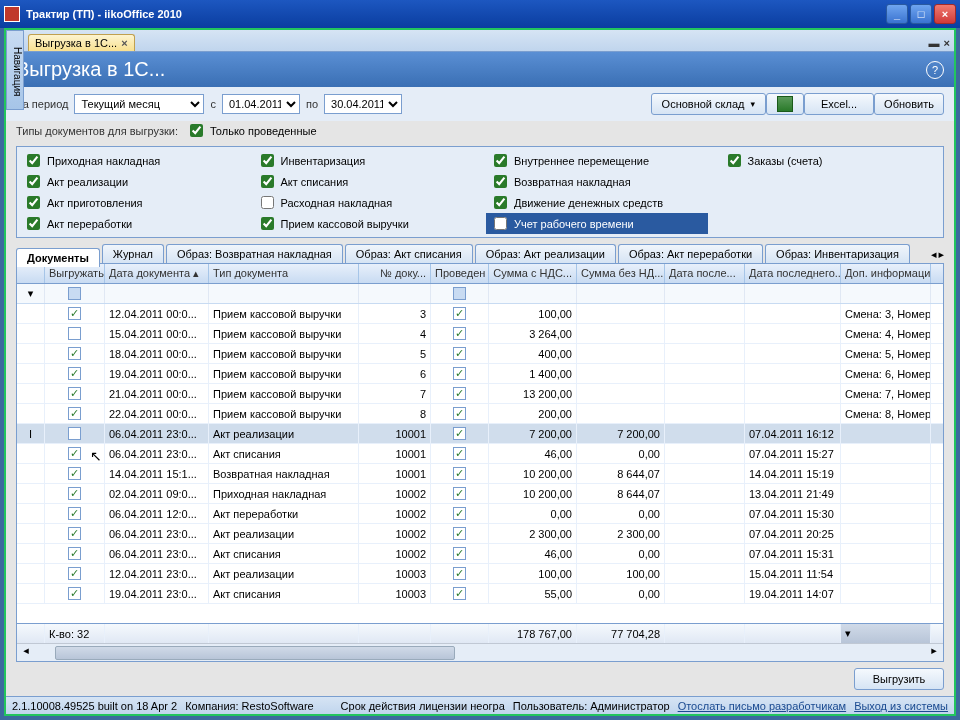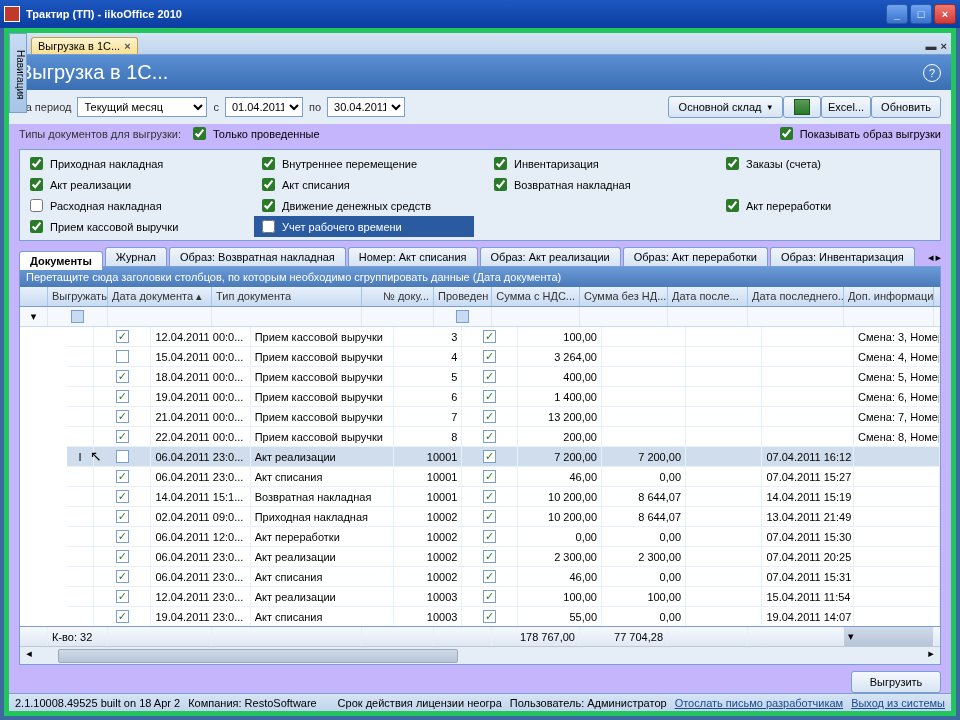"Выгрузка в 1С..." .app { background: #c4b5fd -> #e5e5e5; border: 5px solid #22c55e -> 2px solid #22c55e }
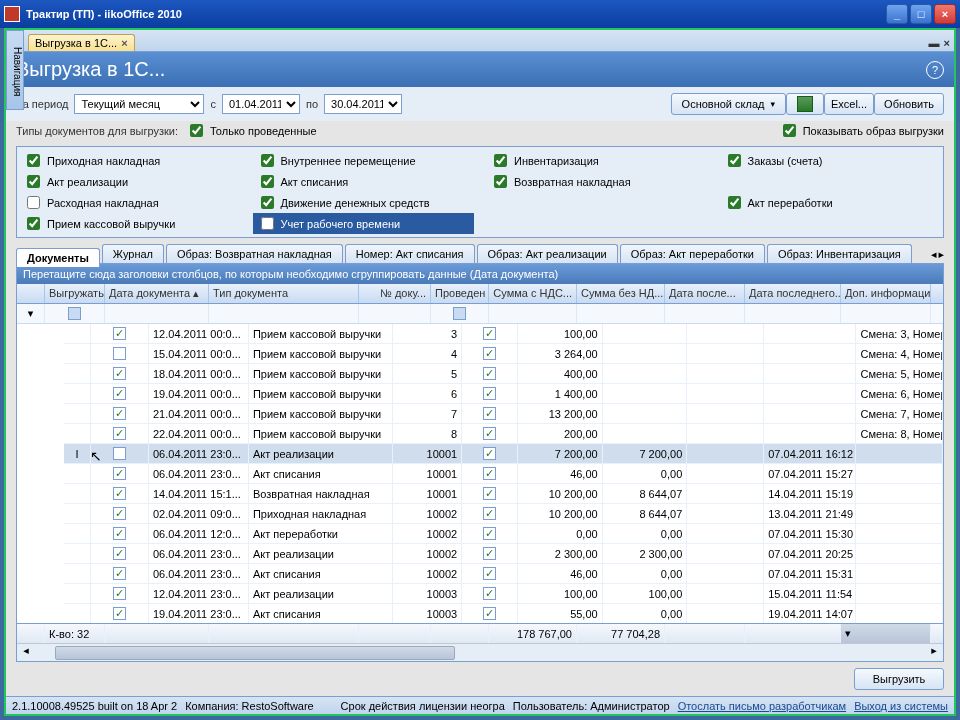"Excel..." div.btn { width: 50px -> 70px }
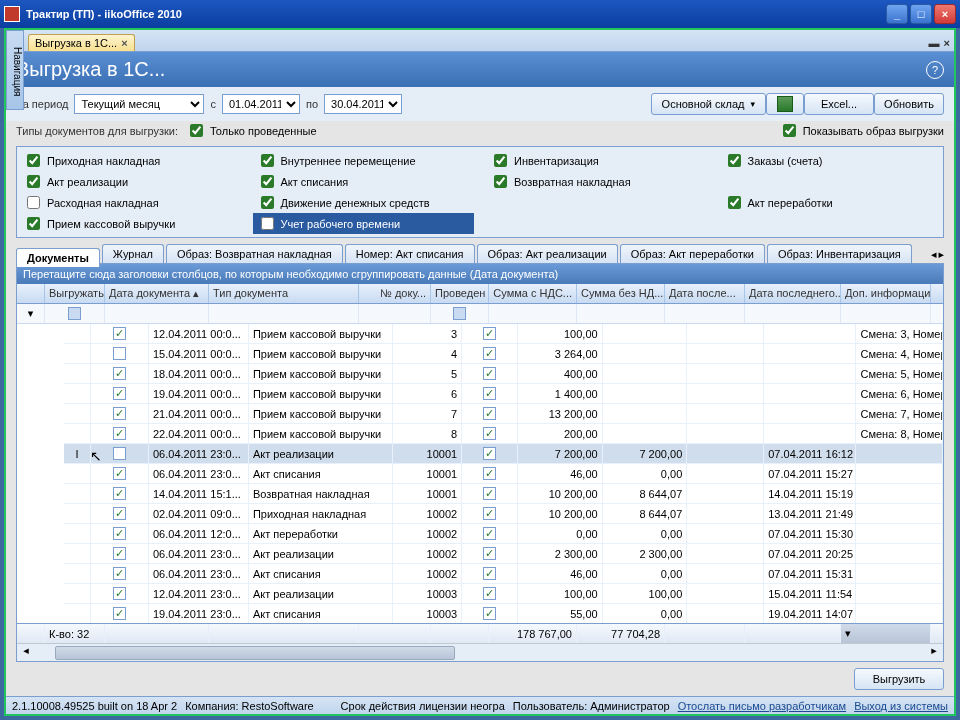"Показывать образ выгрузки" label.chk { html: <label> <input> <span>Показывать образ выгрузки</span> </label> -> none }
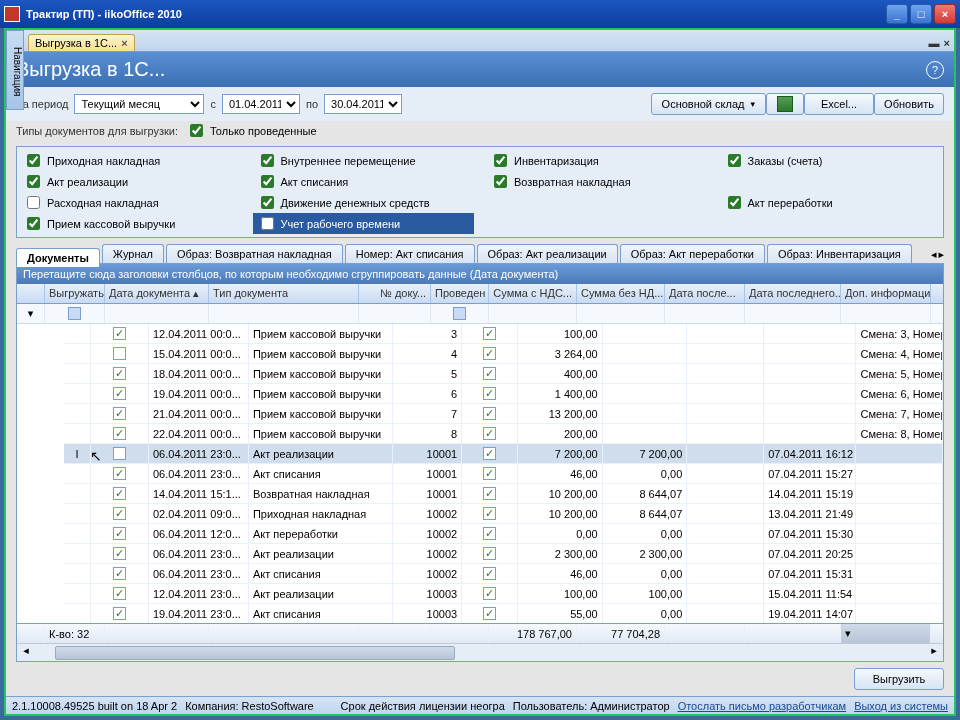"Внутреннее перемещение" label.chk { order: before "Инвентаризация" -> after "Инвентаризация" }
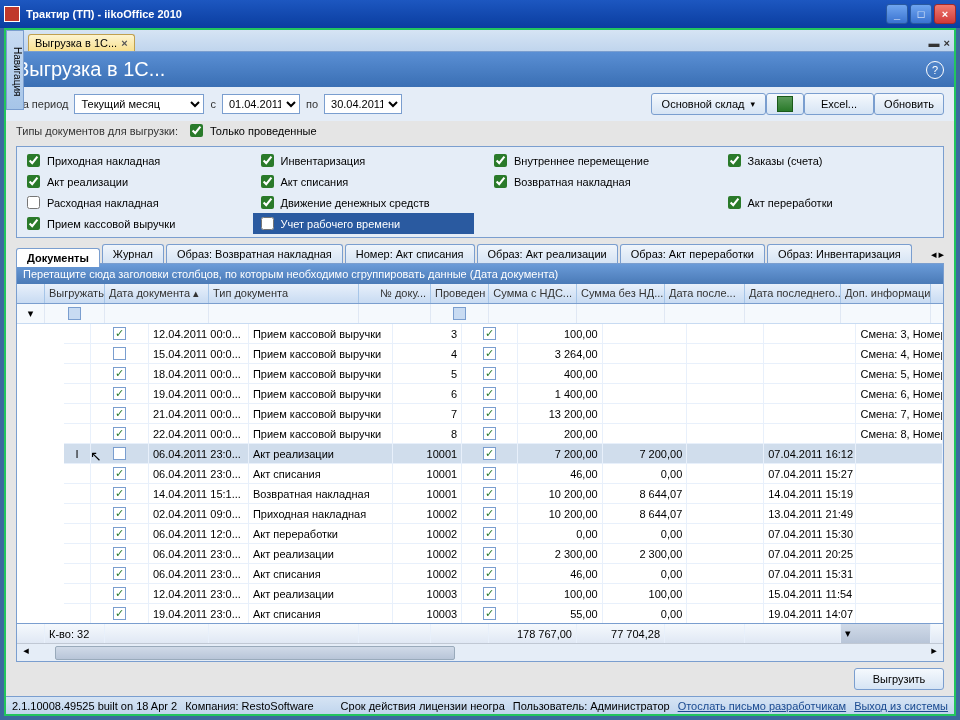"Акт приготовления" label.chk { html: none -> <label> <input> <span>Акт приготовления</span> </label> }
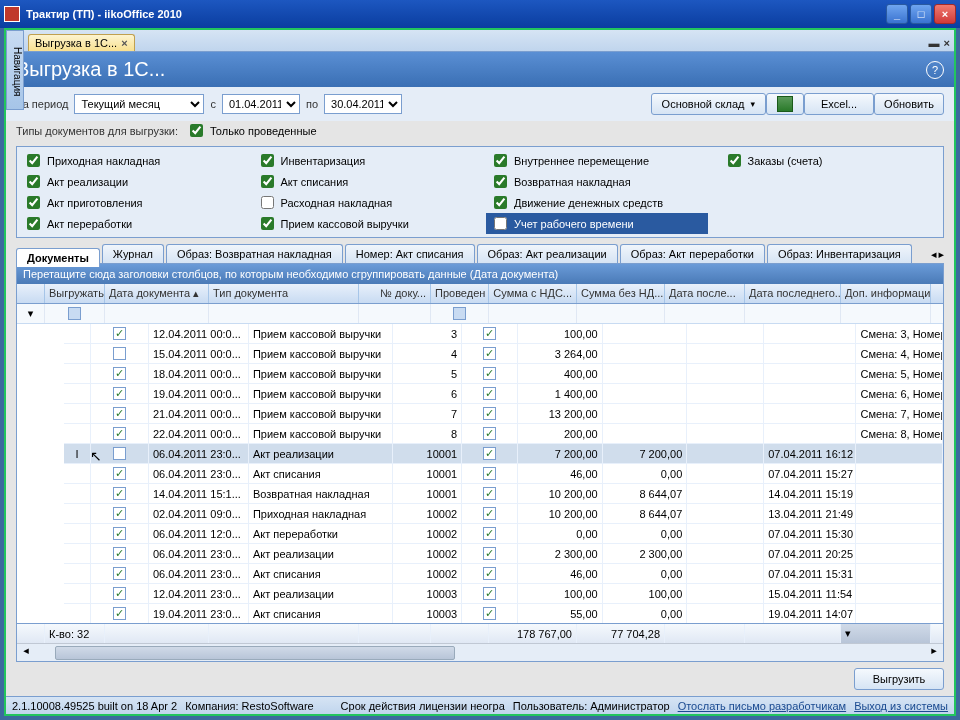"Номер: Акт списания" div.t { text: Номер -> Образ }
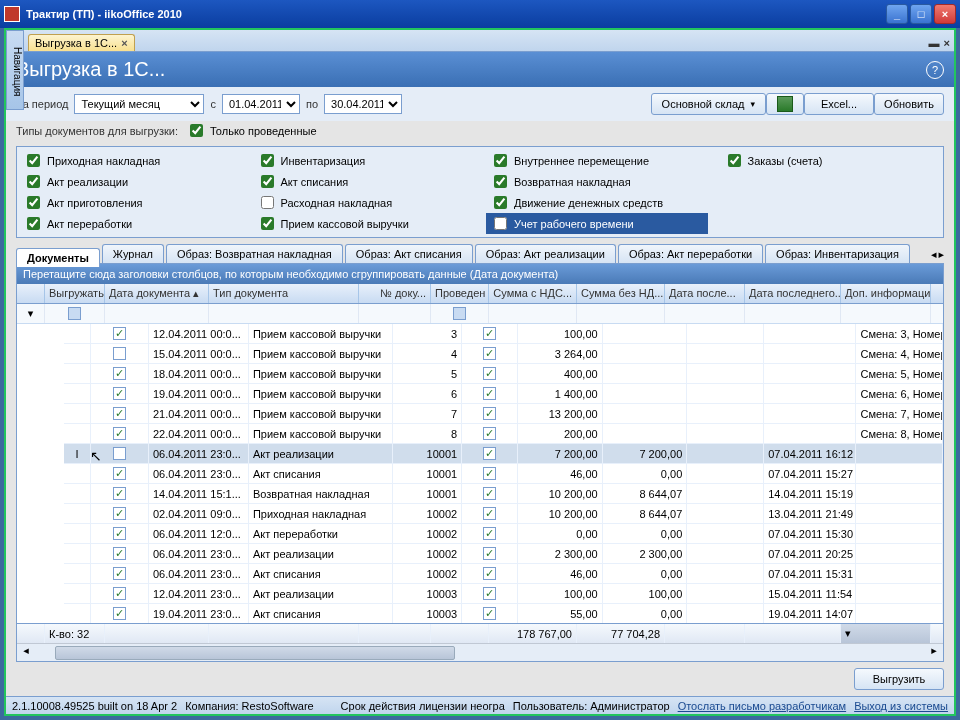"Перетащите сюда заголовки столбцов, по" div.groupbar { html: <div>Перетащите сюда заголовки столбцов, по которым необходимо сгруппировать данные (Дата документа)</div> -> none }
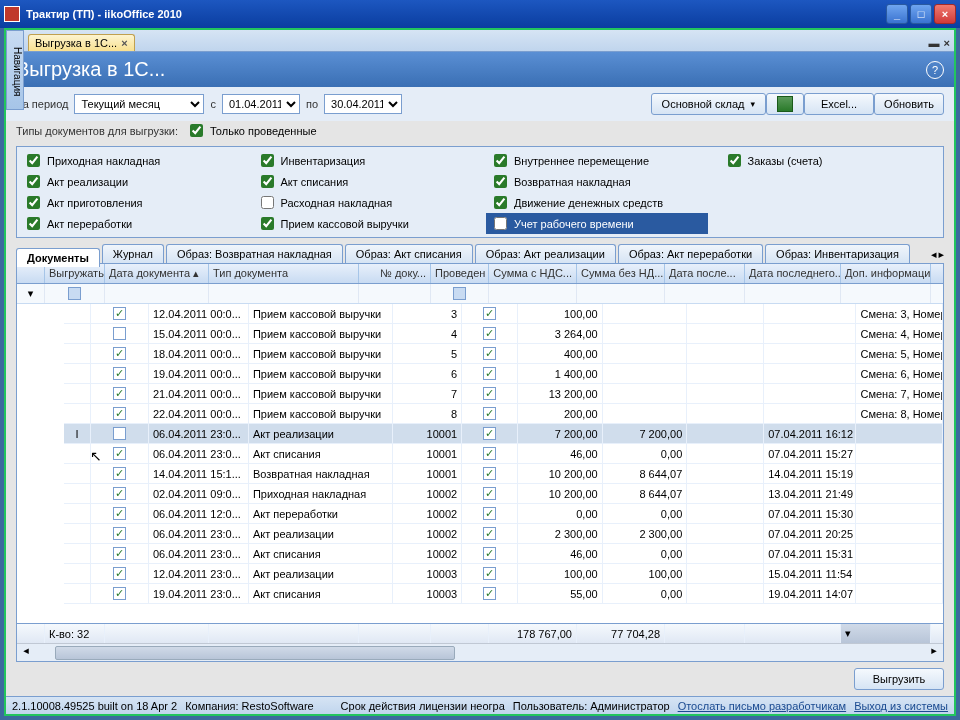"12.04.2011 00:0..." .row { margin-left: 47px -> none }
